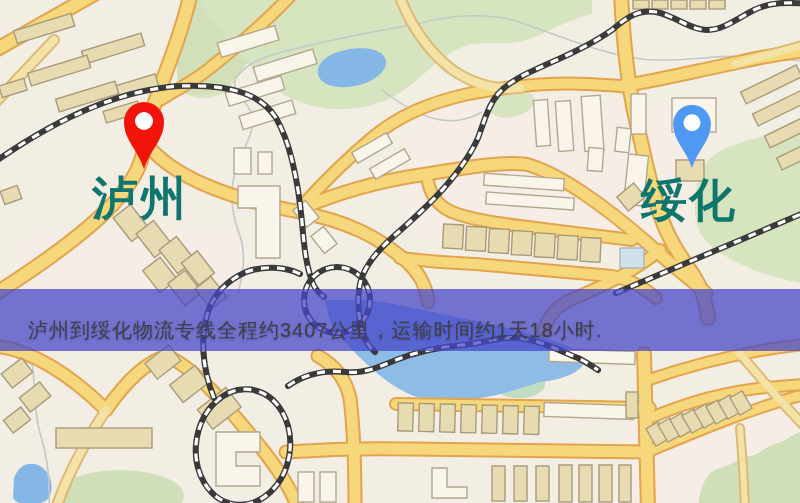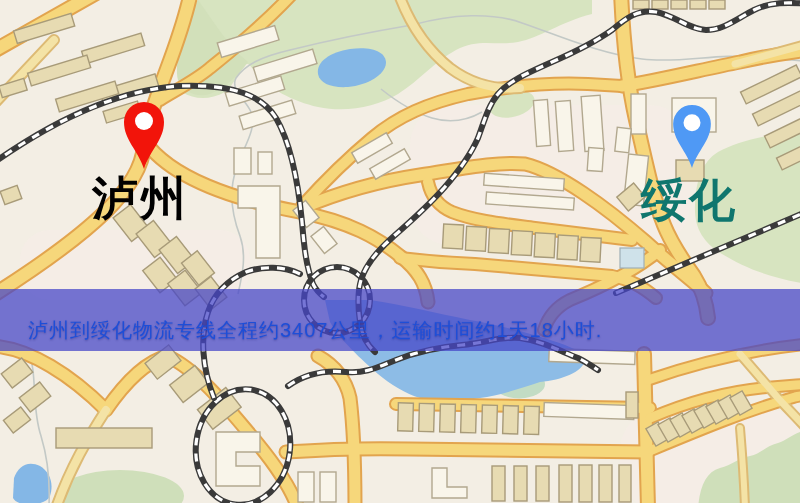"泸州" .label-origin { color: #000000 -> #0f766e }
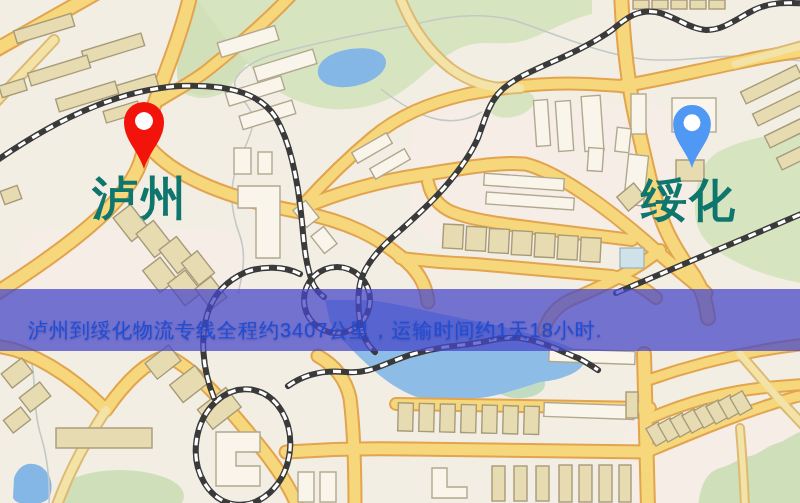"泸州到绥化物流专线全程约3407公里，运输时间约1天18小时." .banner-text { color: #1d4ed8 -> #404040 }
